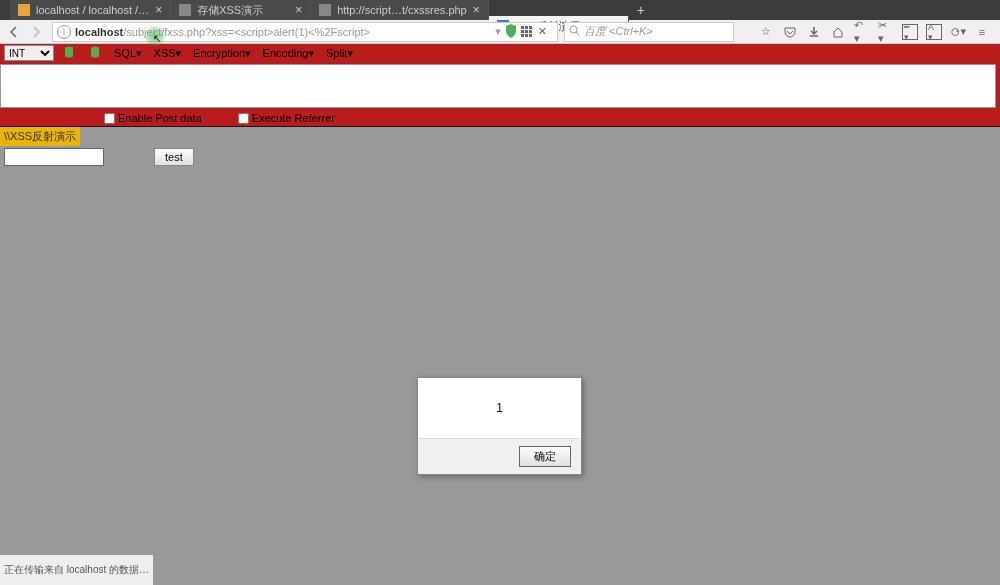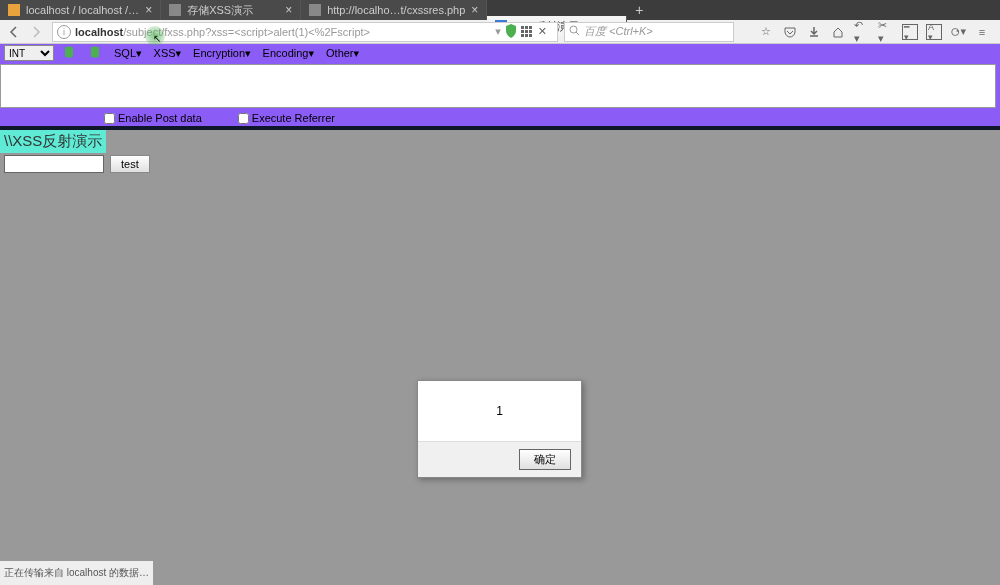"localhost / localhost /…" .tabs-bar { padding-left: none -> 10px }
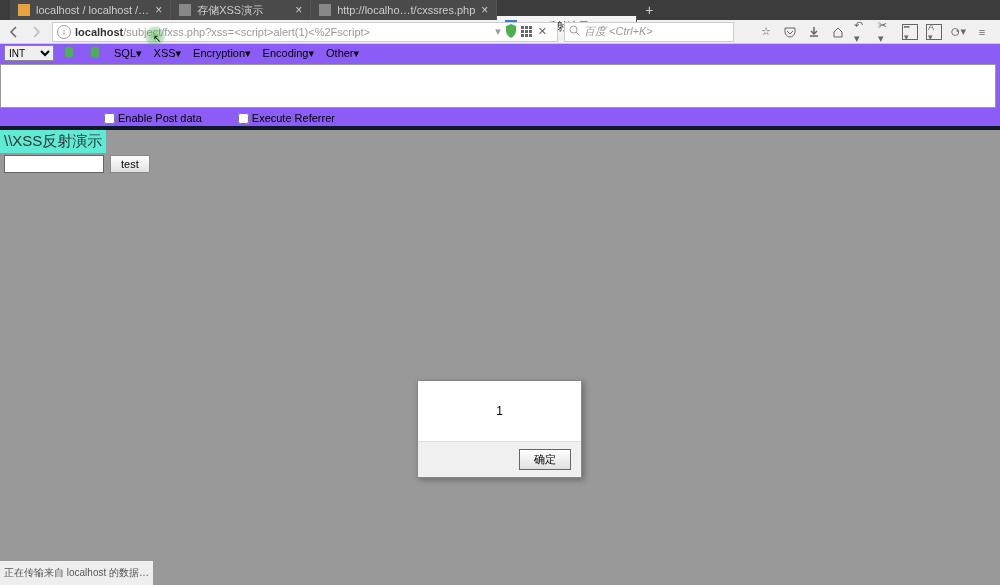"http://localho…t/cxssres.php" span { text: http://localho -> http://script }
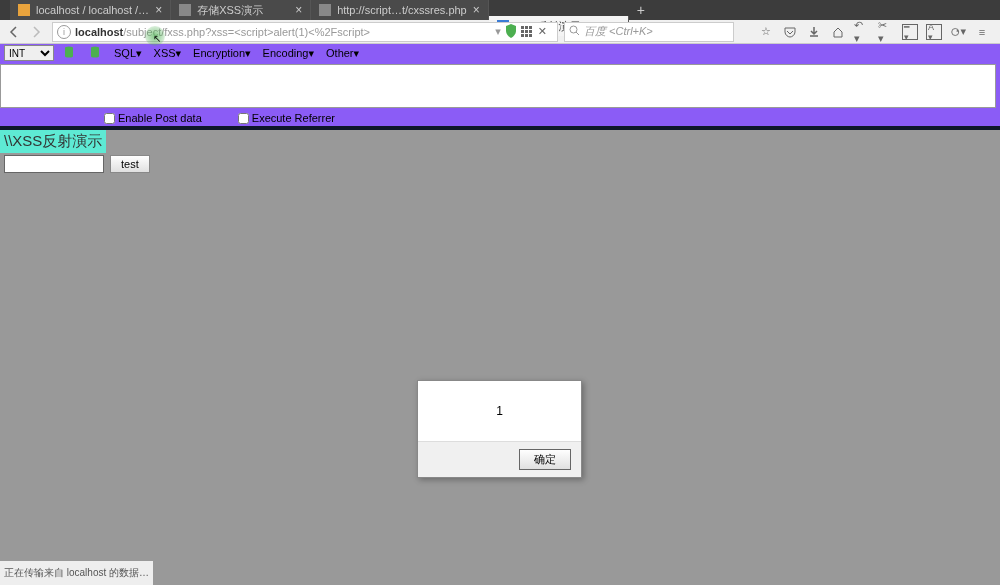"INT" .hackbar { background: #8b5cf6 -> #b91c1c; border-bottom: 4px solid #0f172a -> 1px solid #0f172a }
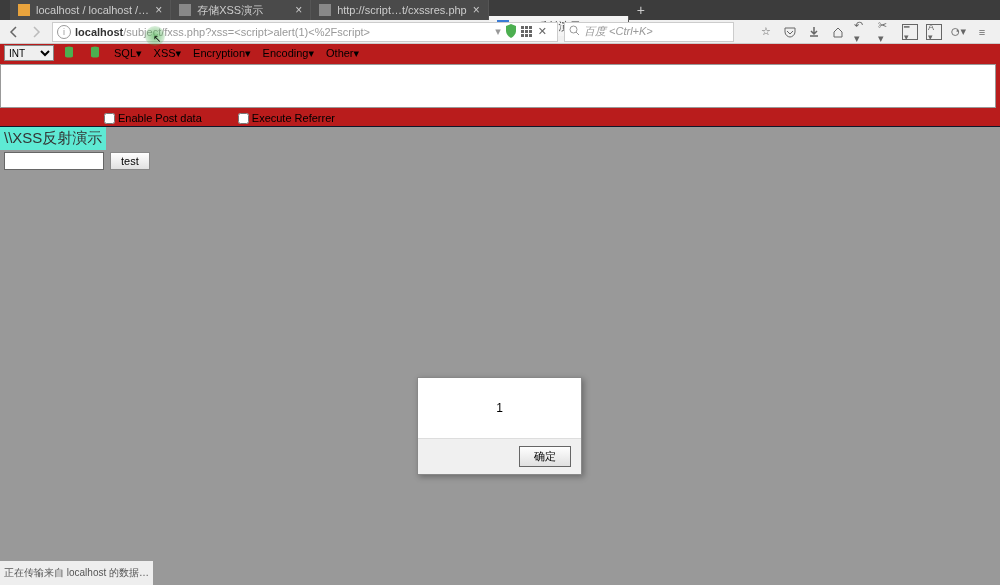"Other" span { text: Other -> Split }
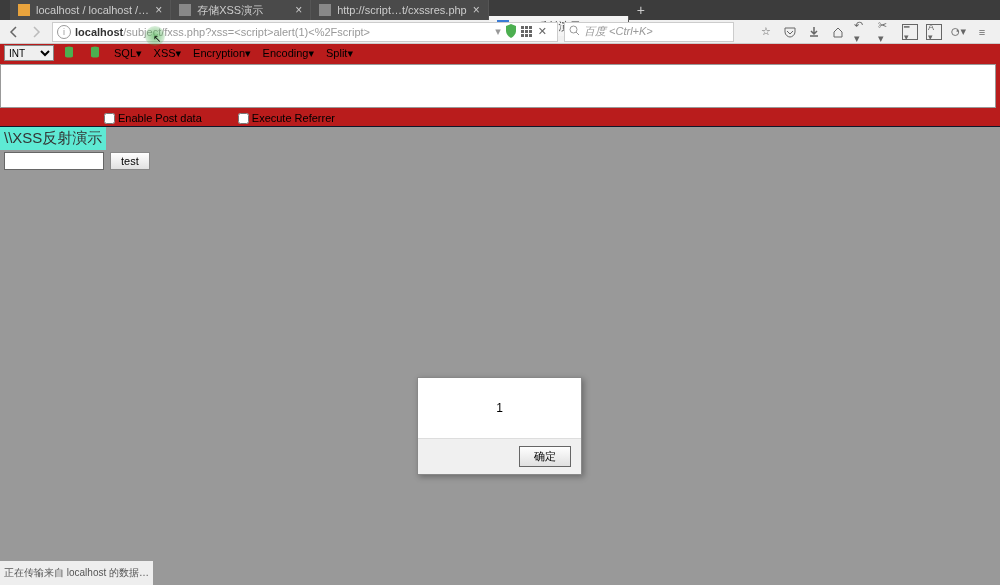"\\XSS反射演示" .page-heading { background: #5eead4 -> #eab308; font-size: 15px -> 11px }
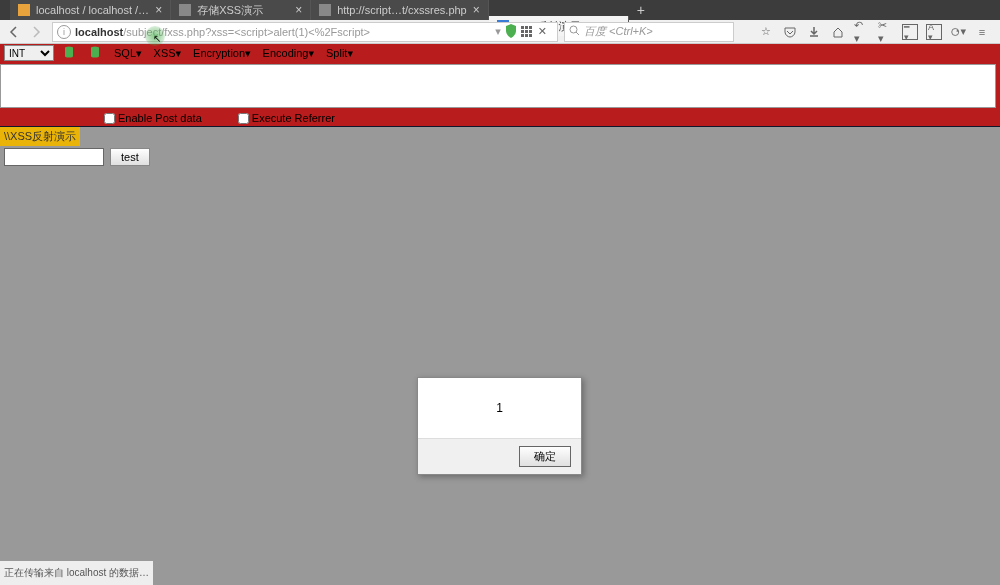"test" .page-btn { margin-left: none -> 44px }
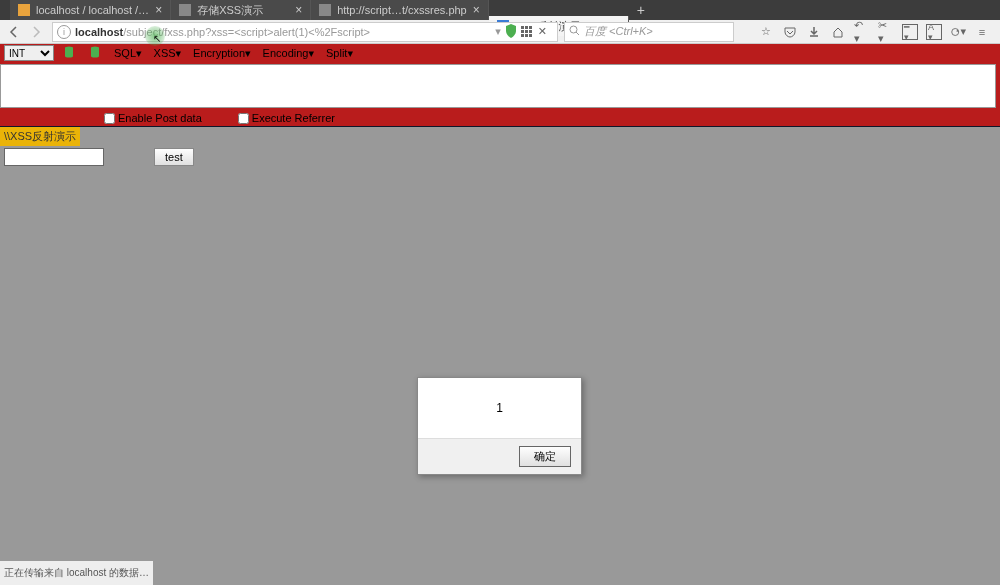"正在传输来自 localhost 的数据…" .status-bar { height: 24px -> 30px }
